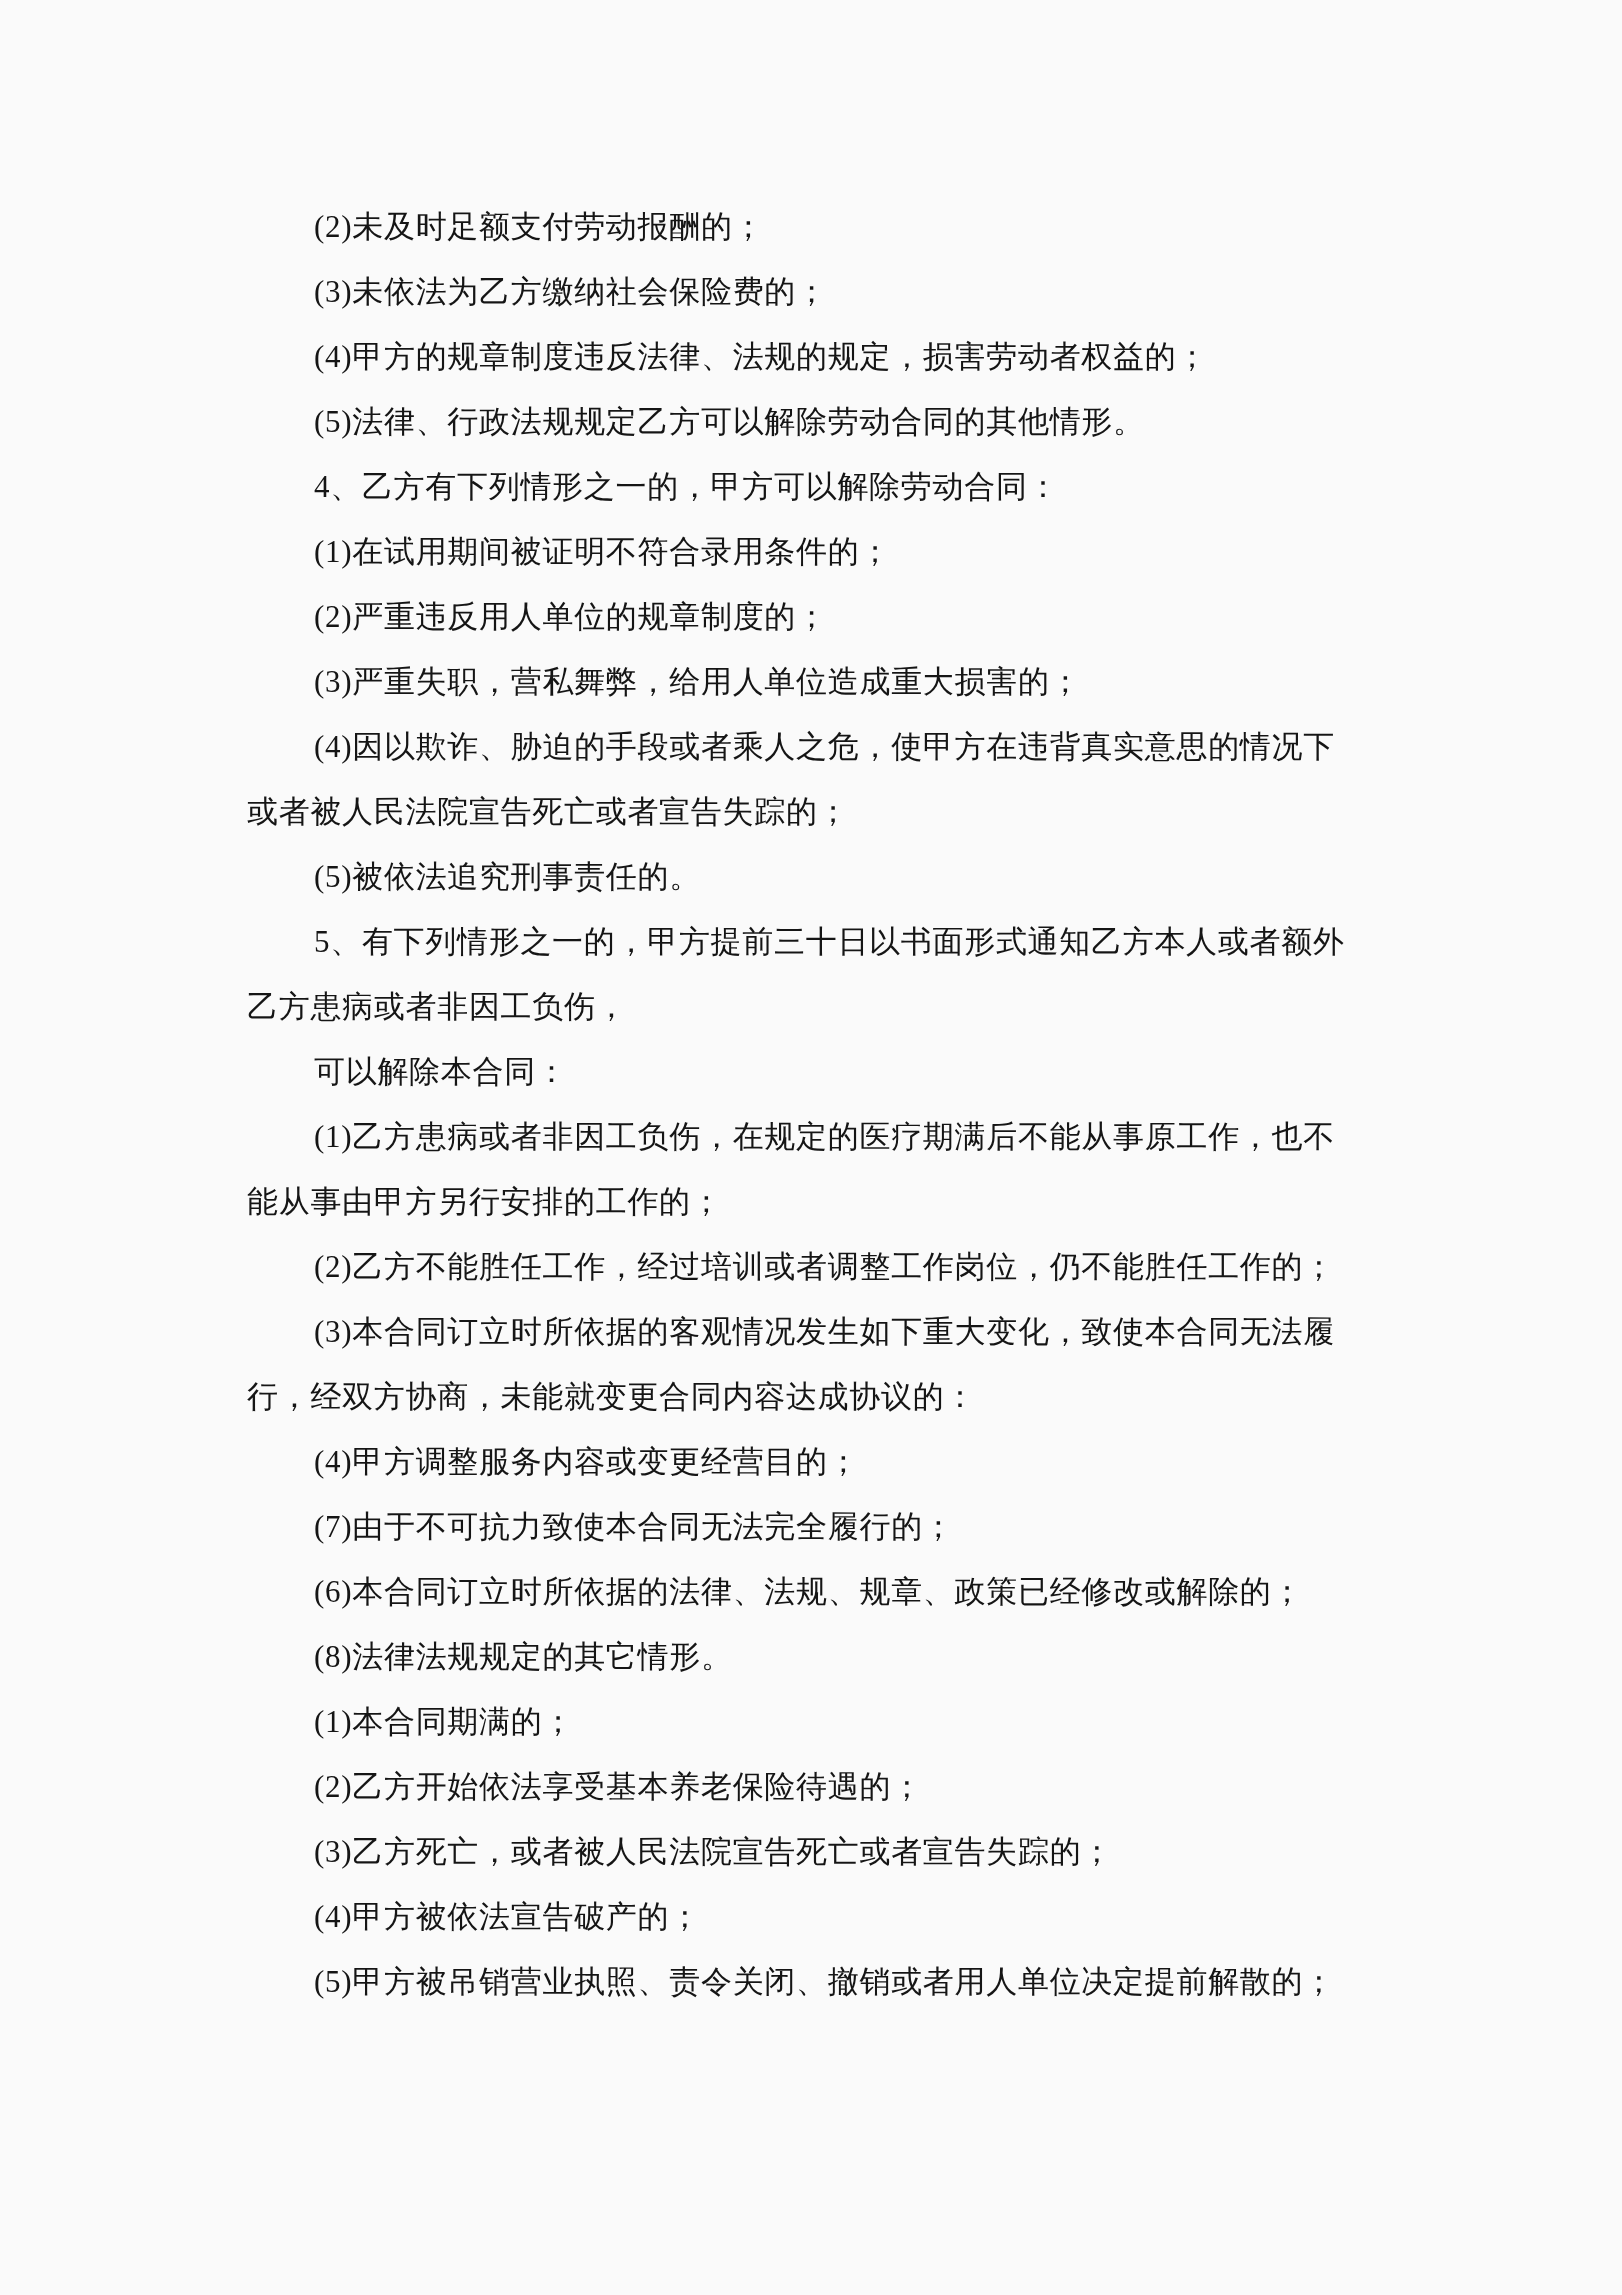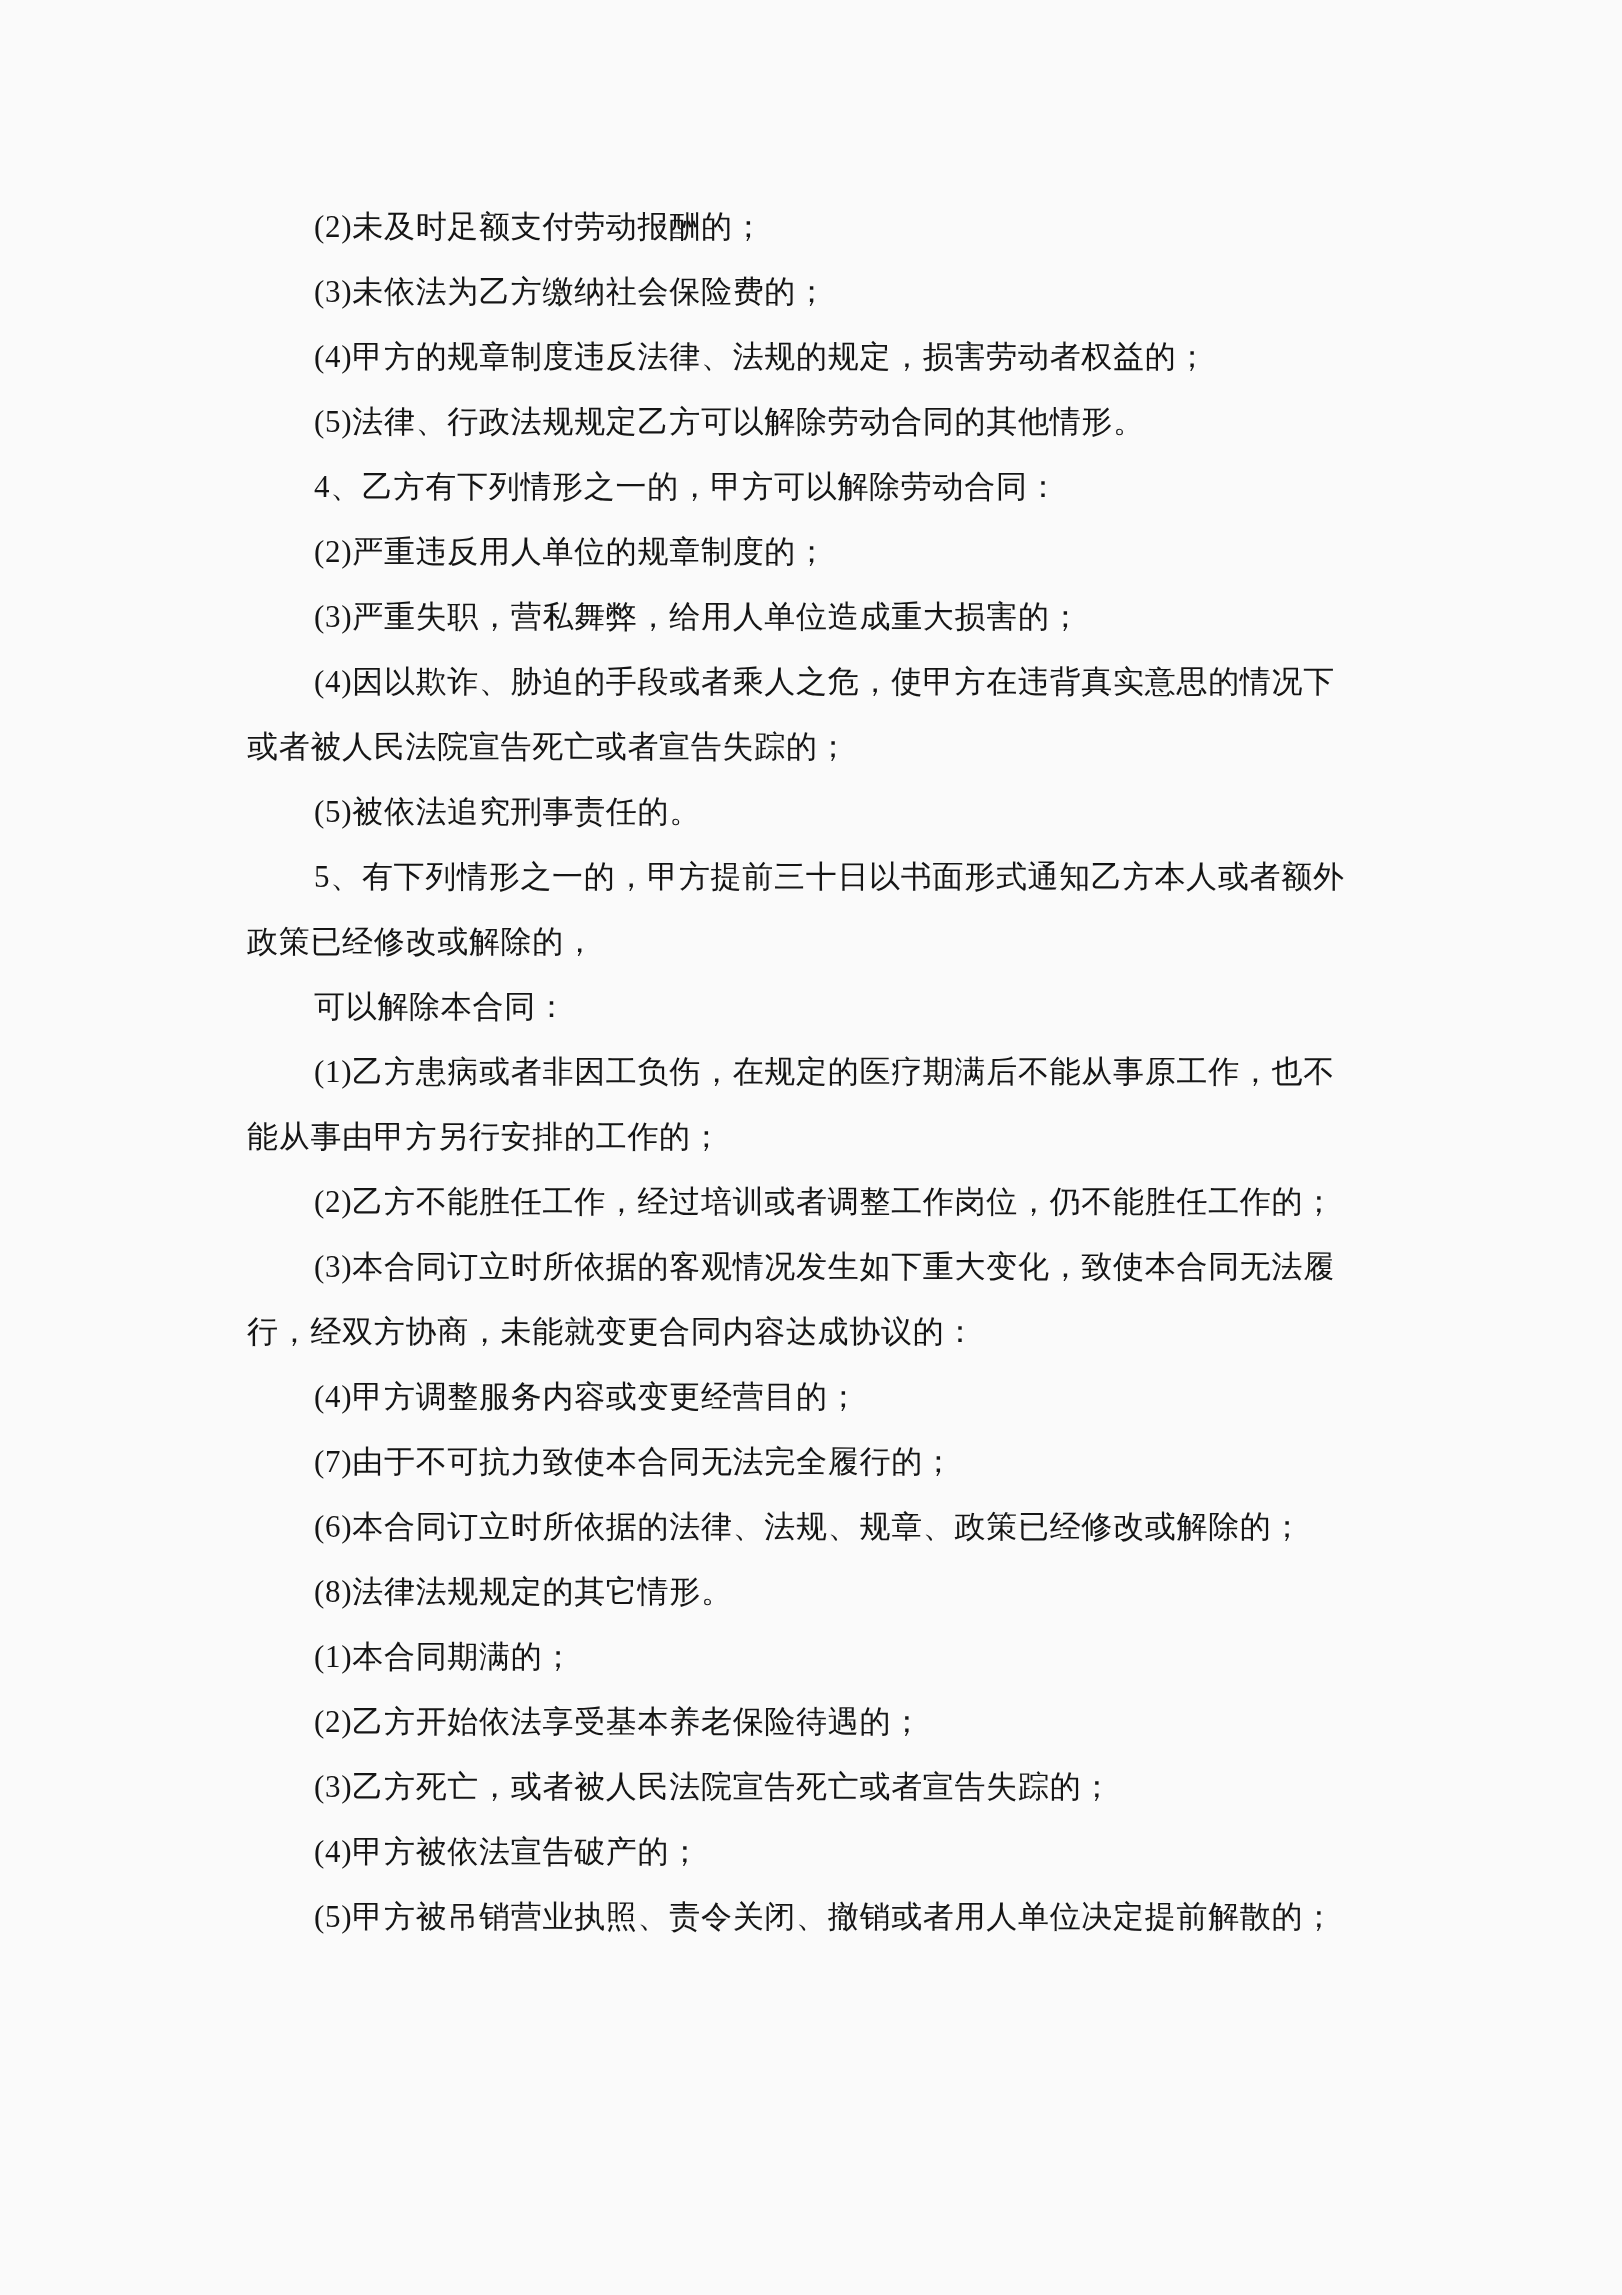"(1)在试用期间被证明不符合录用条件的；" div.text-line { html: none -> <div>(1)在试用期间被证明不符合录用条件的；</div> }
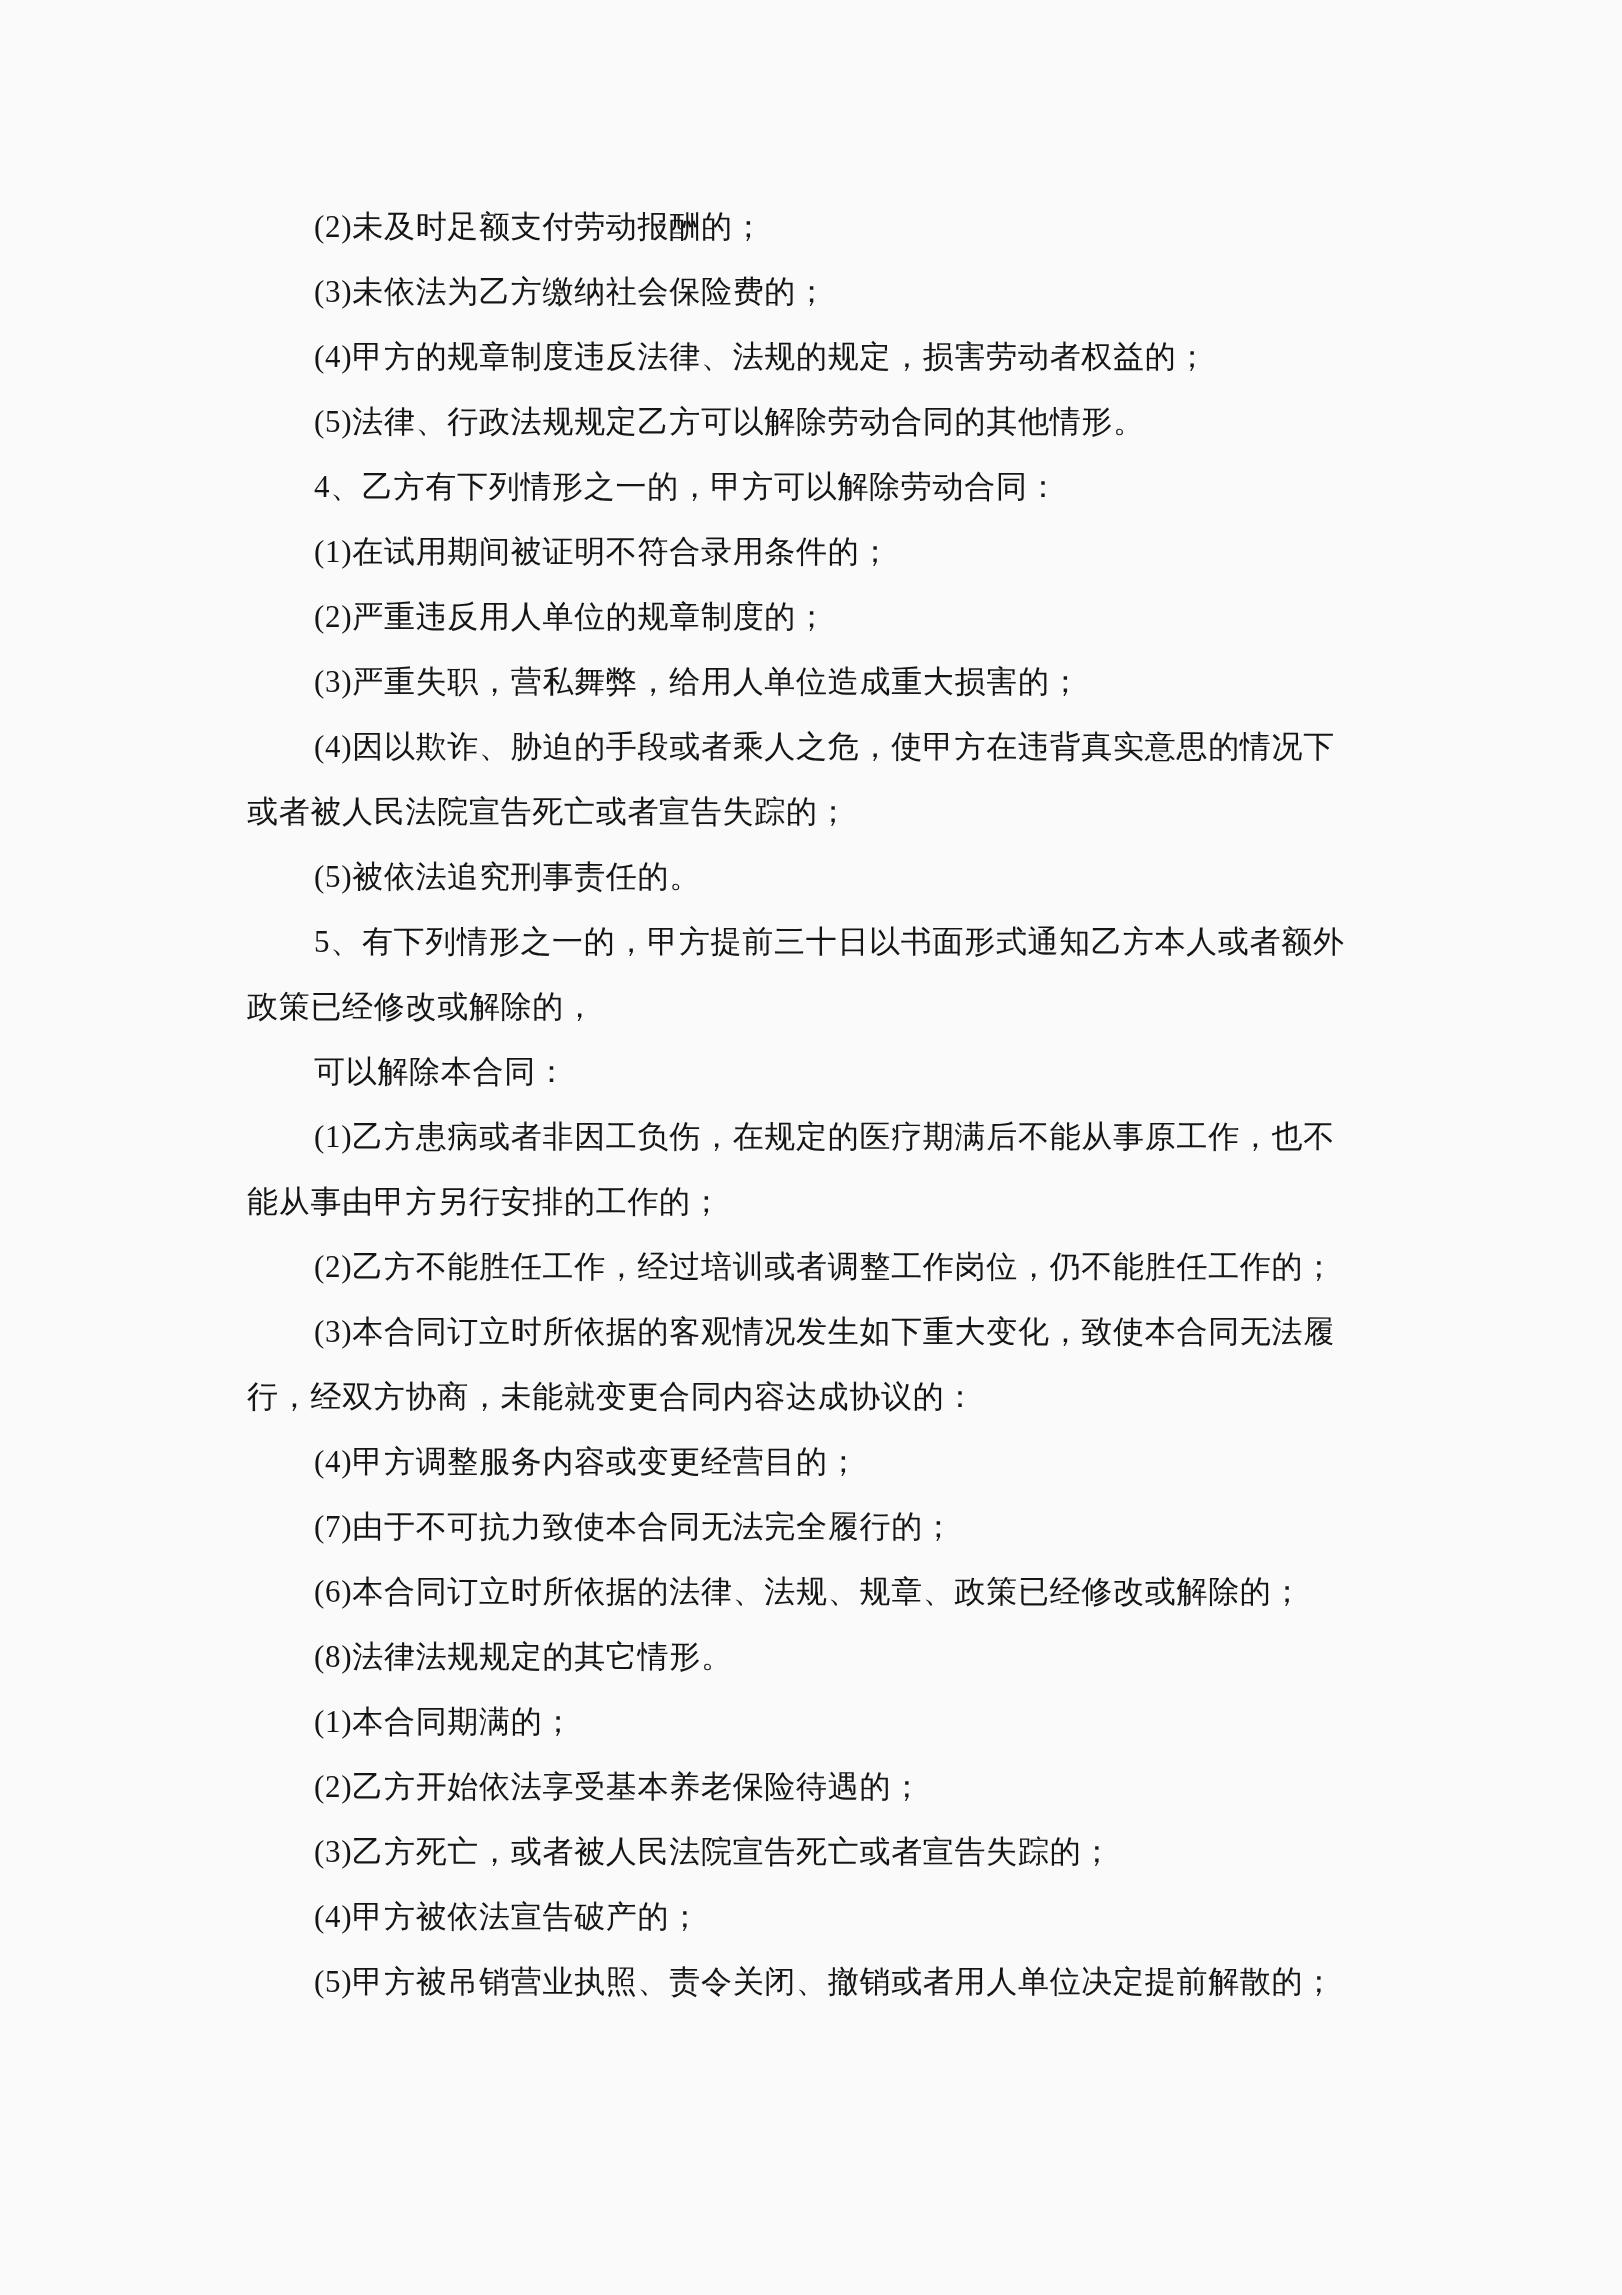"政策已经修改或解除的，" div.text-line { text: 政策已经修改或解除的 -> 乙方患病或者非因工负伤 }
